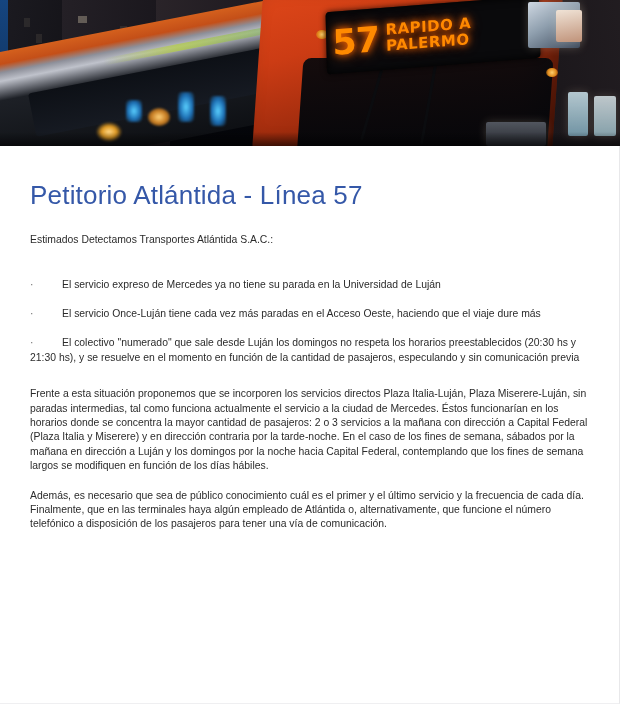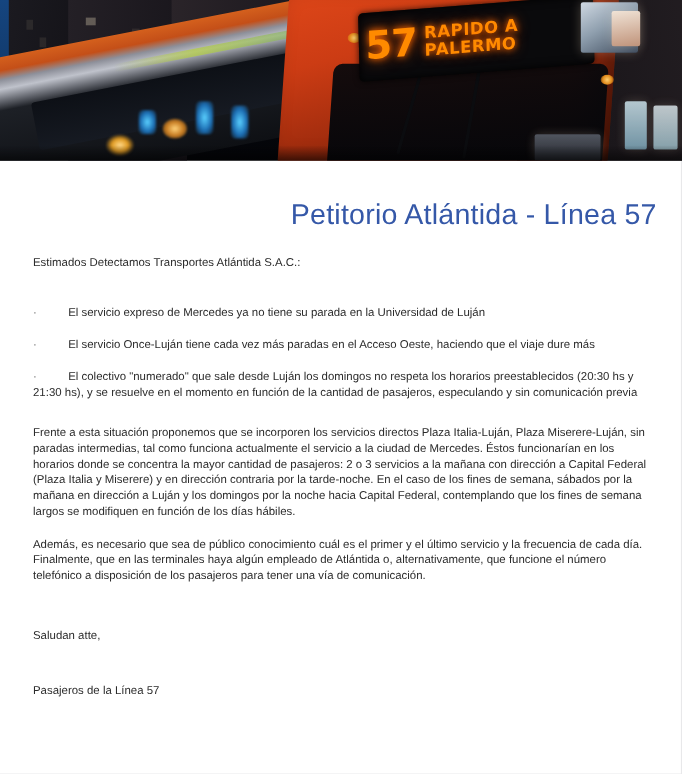"Petitorio Atlántida - Línea 57" .doc-title { text-align: right -> left }
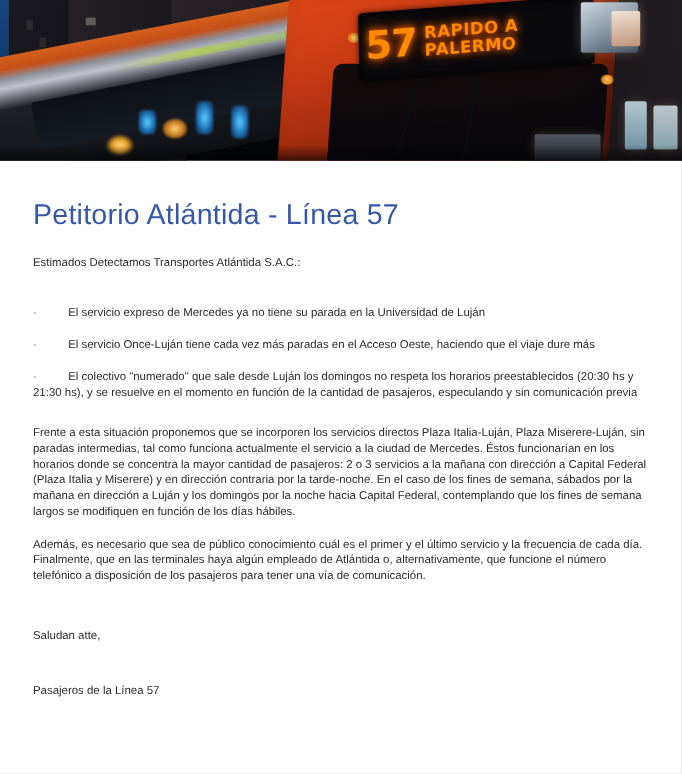"Saludan atte," p.sign-line { html: <p>Saludan atte,</p> -> none }
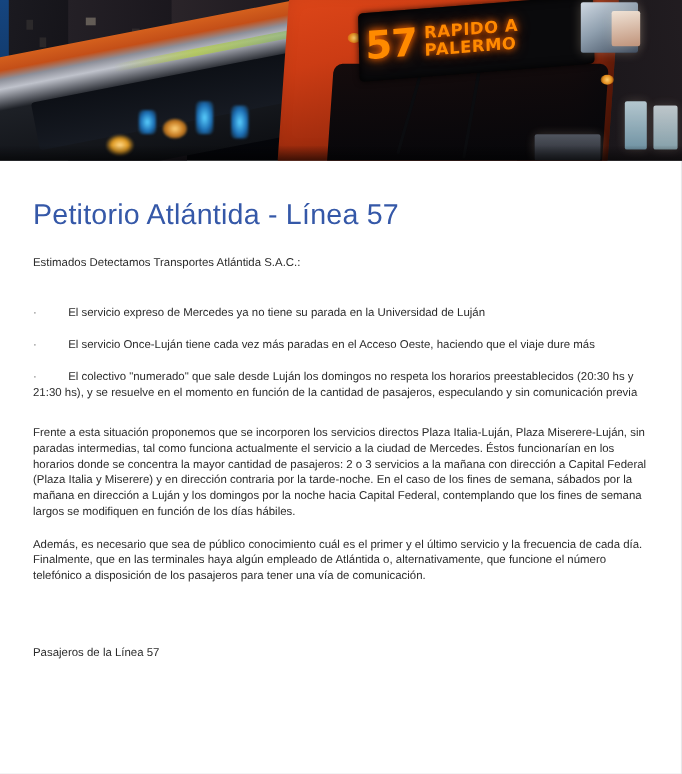"Pasajeros de la Línea 57" p.sign-line { html: <p>Pasajeros de la Línea 57</p> -> none }
